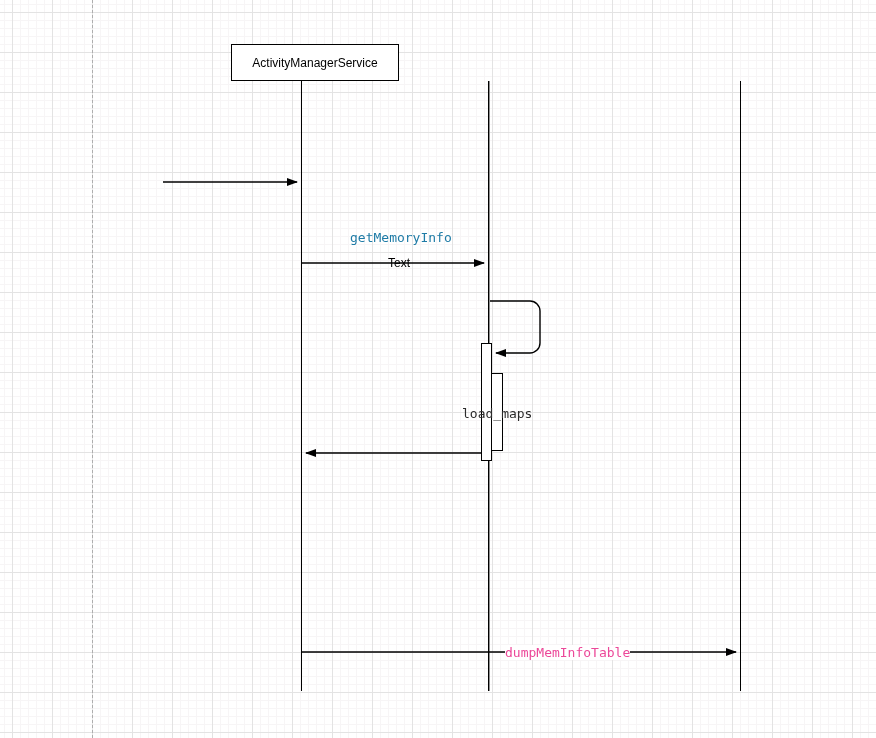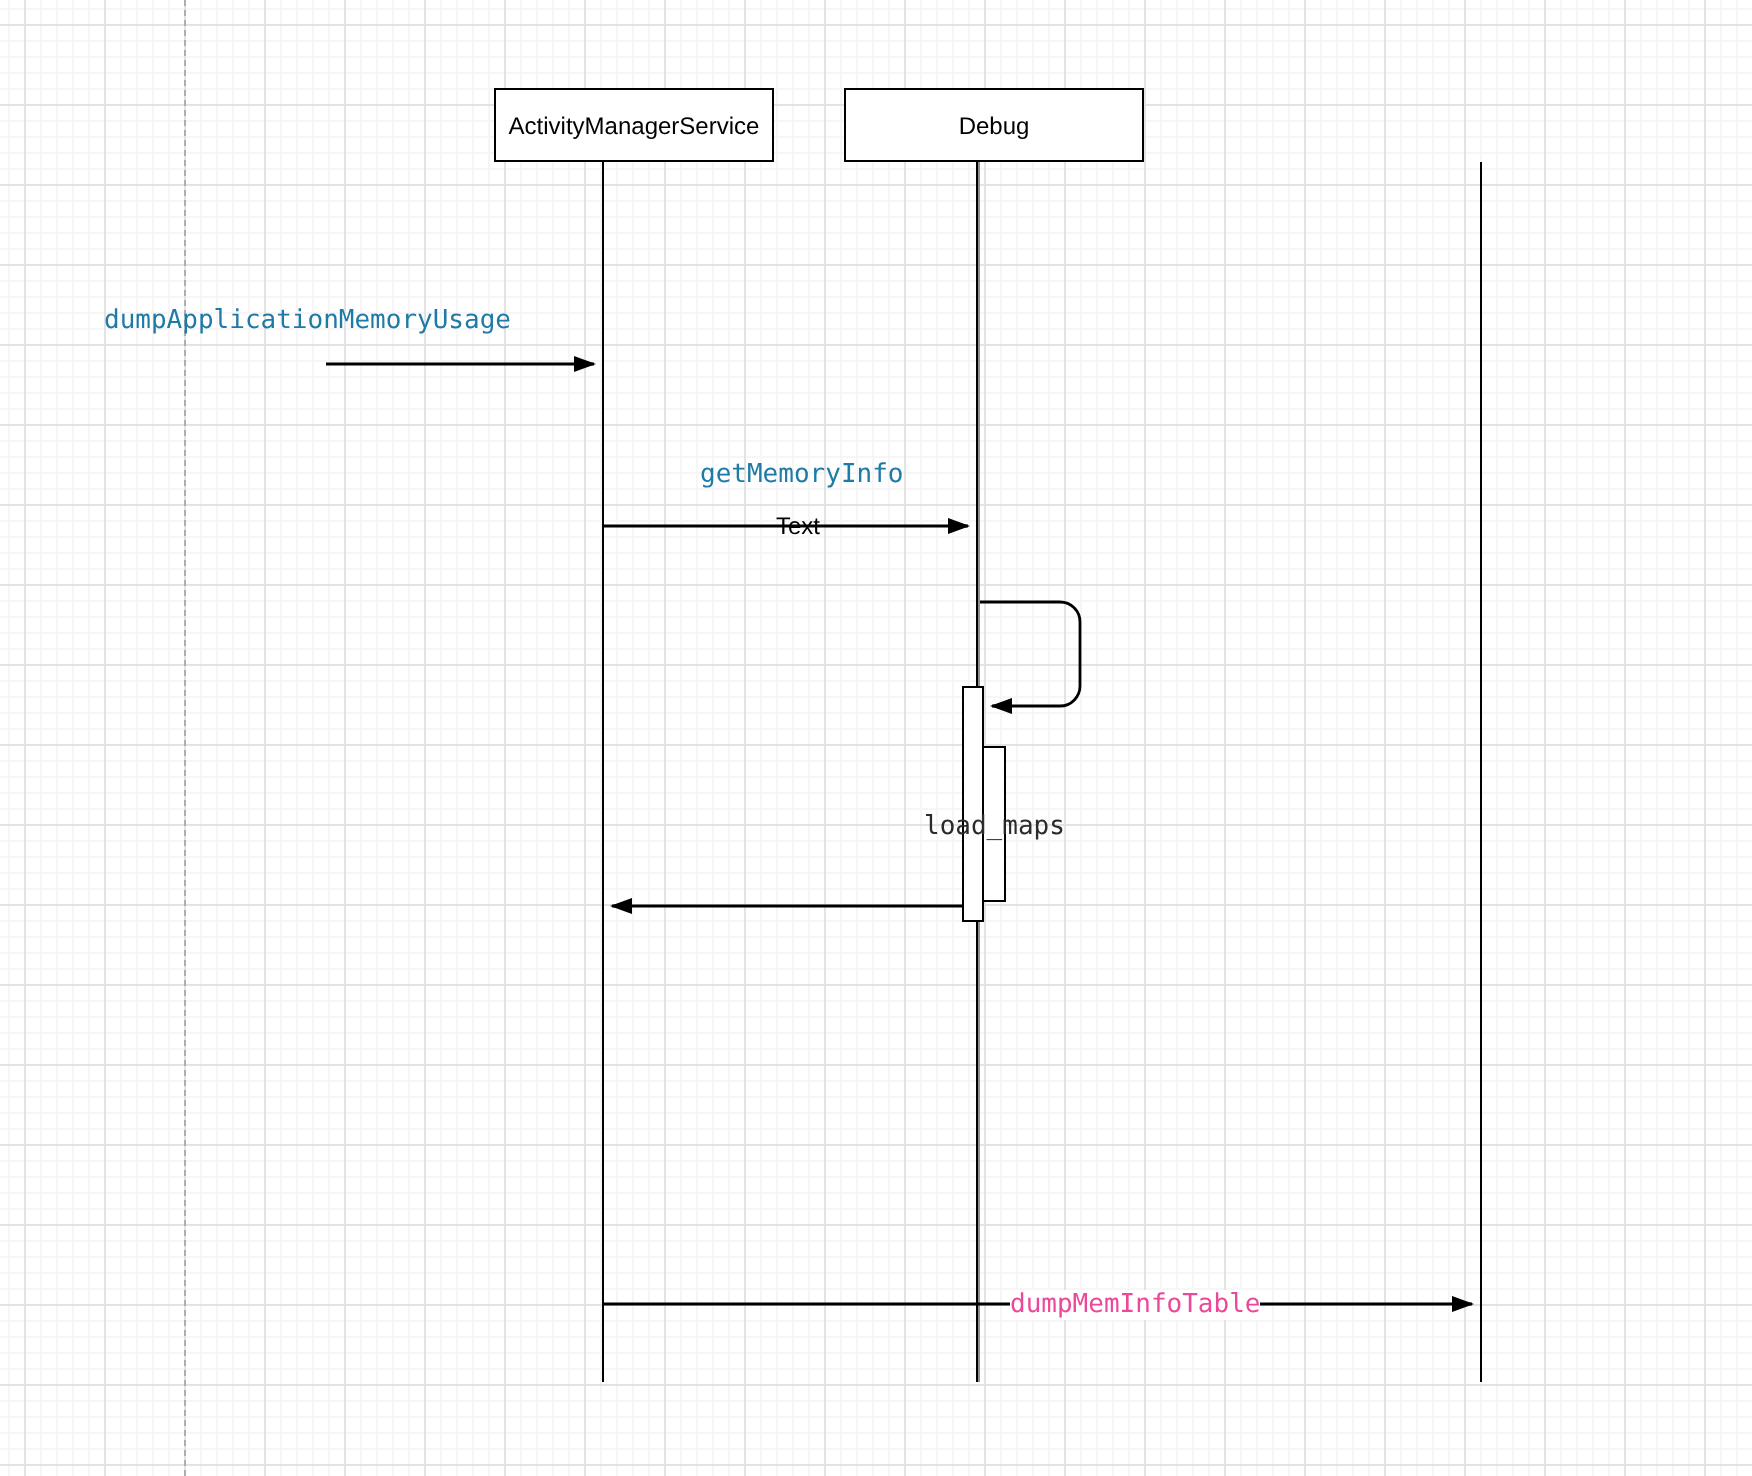"ActivityManagerService" div.actor-box { margin-left: 16px -> none; width: 140px -> 168px }
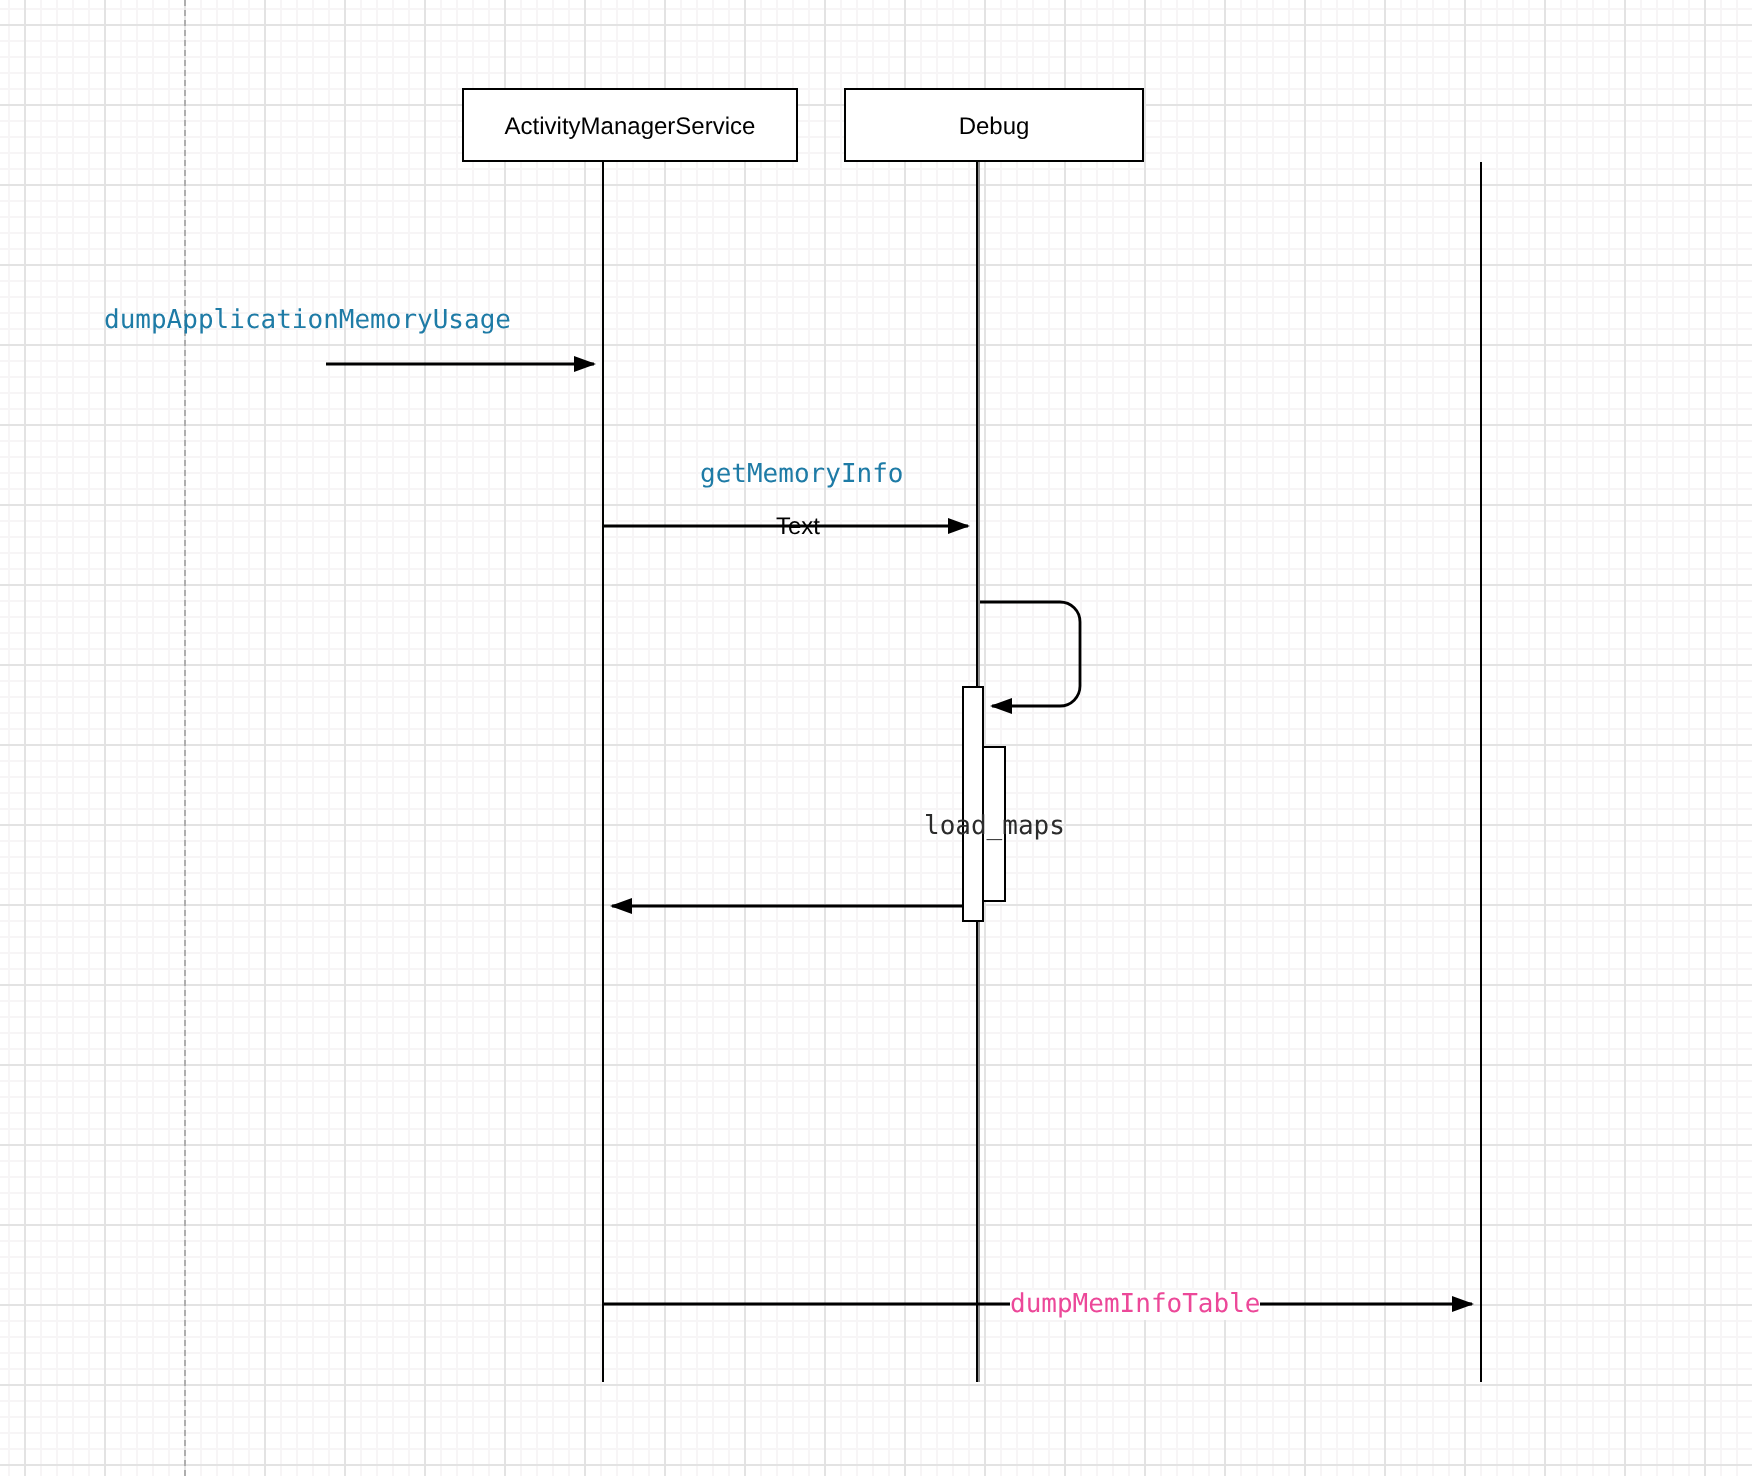"Debug" div.actor-box { html: <div> <span>Debug</span> </div> -> none }
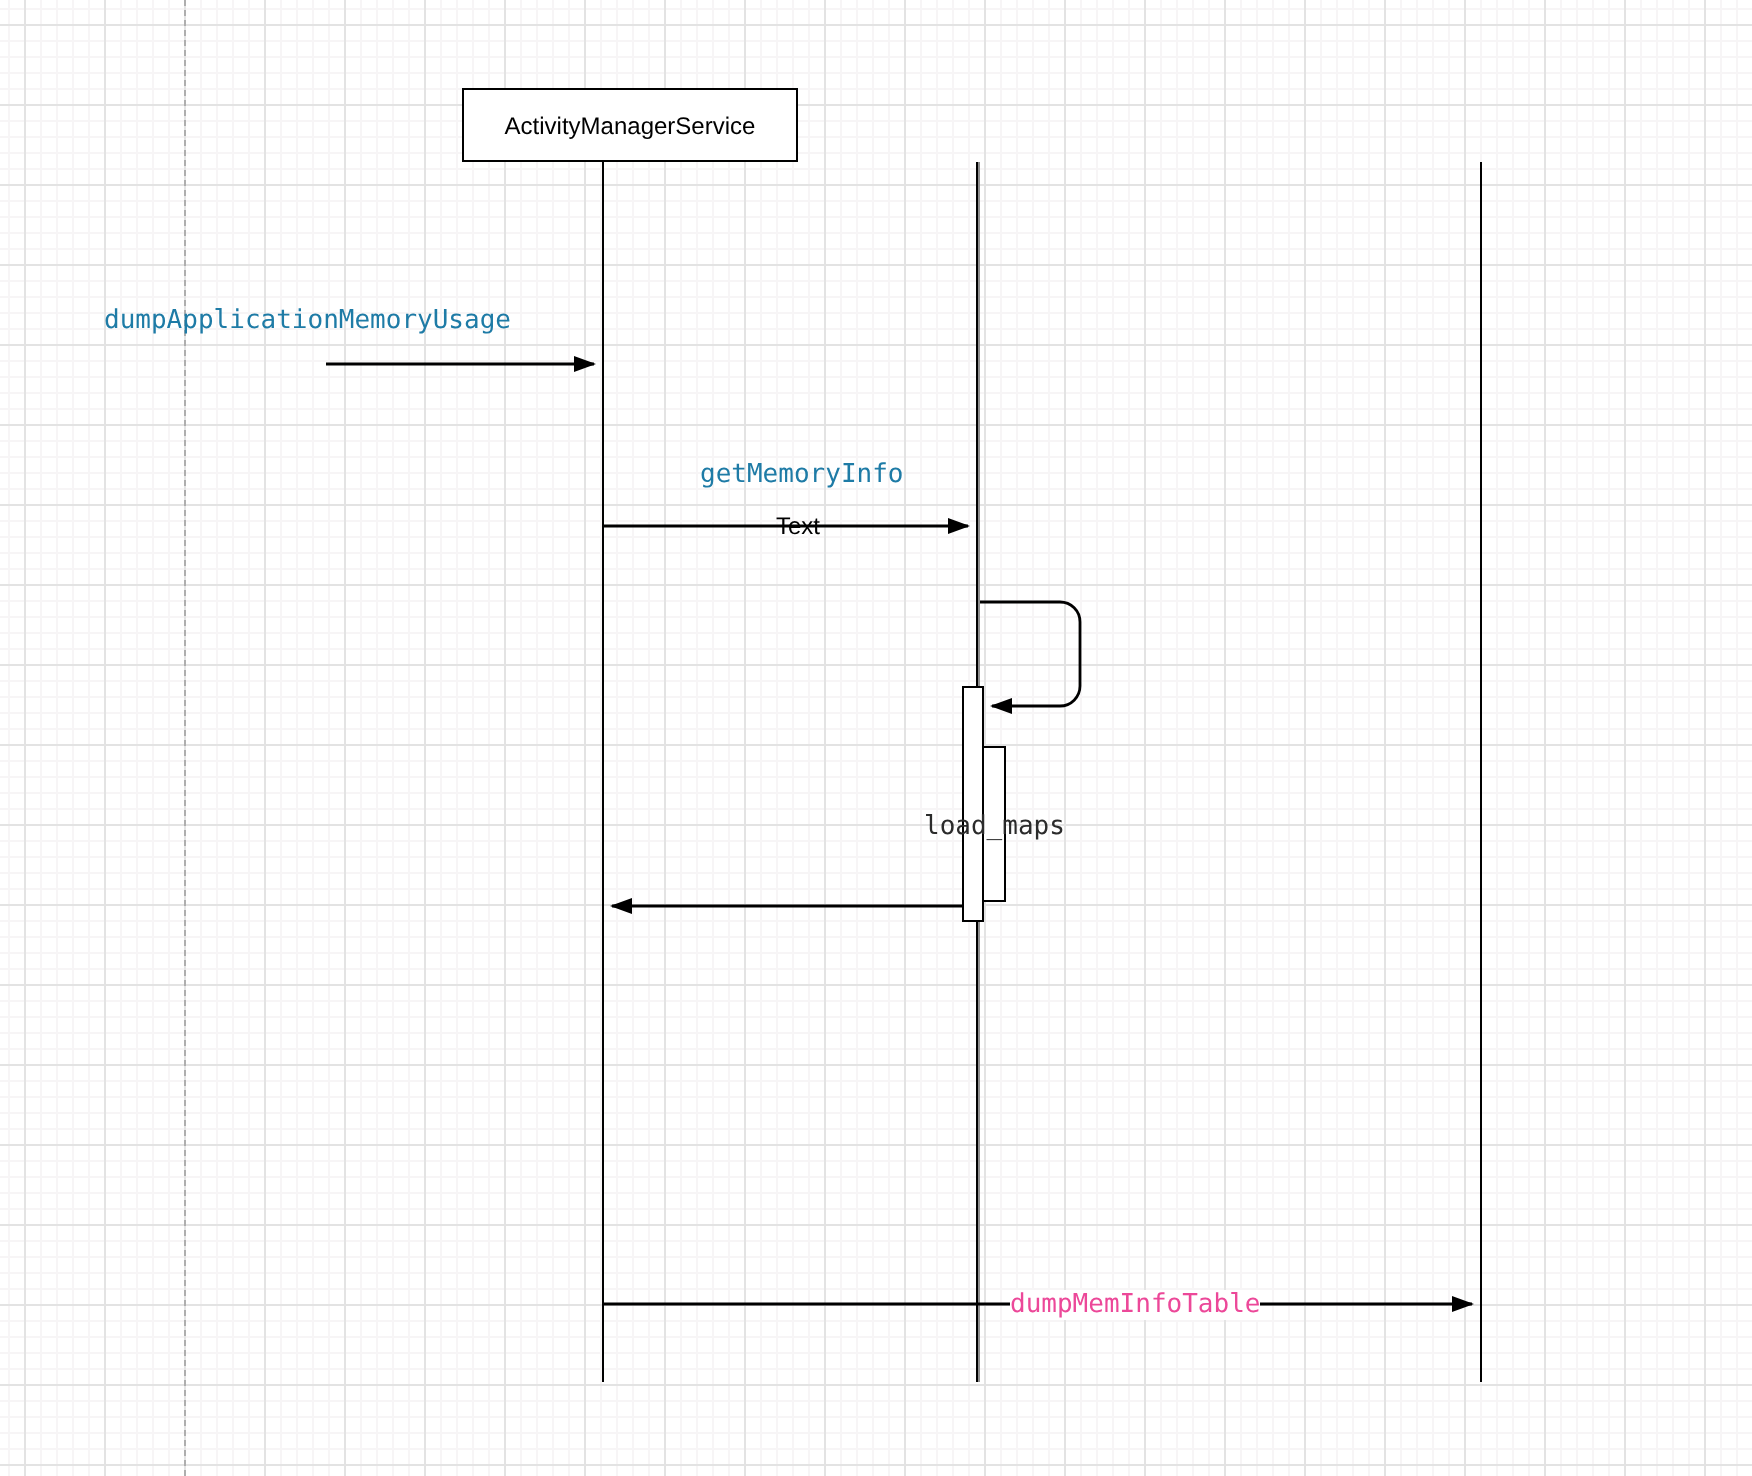"dumpApplicationMemoryUsage" div.msg-label { html: <div>dumpApplicationMemoryUsage</div> -> none }
